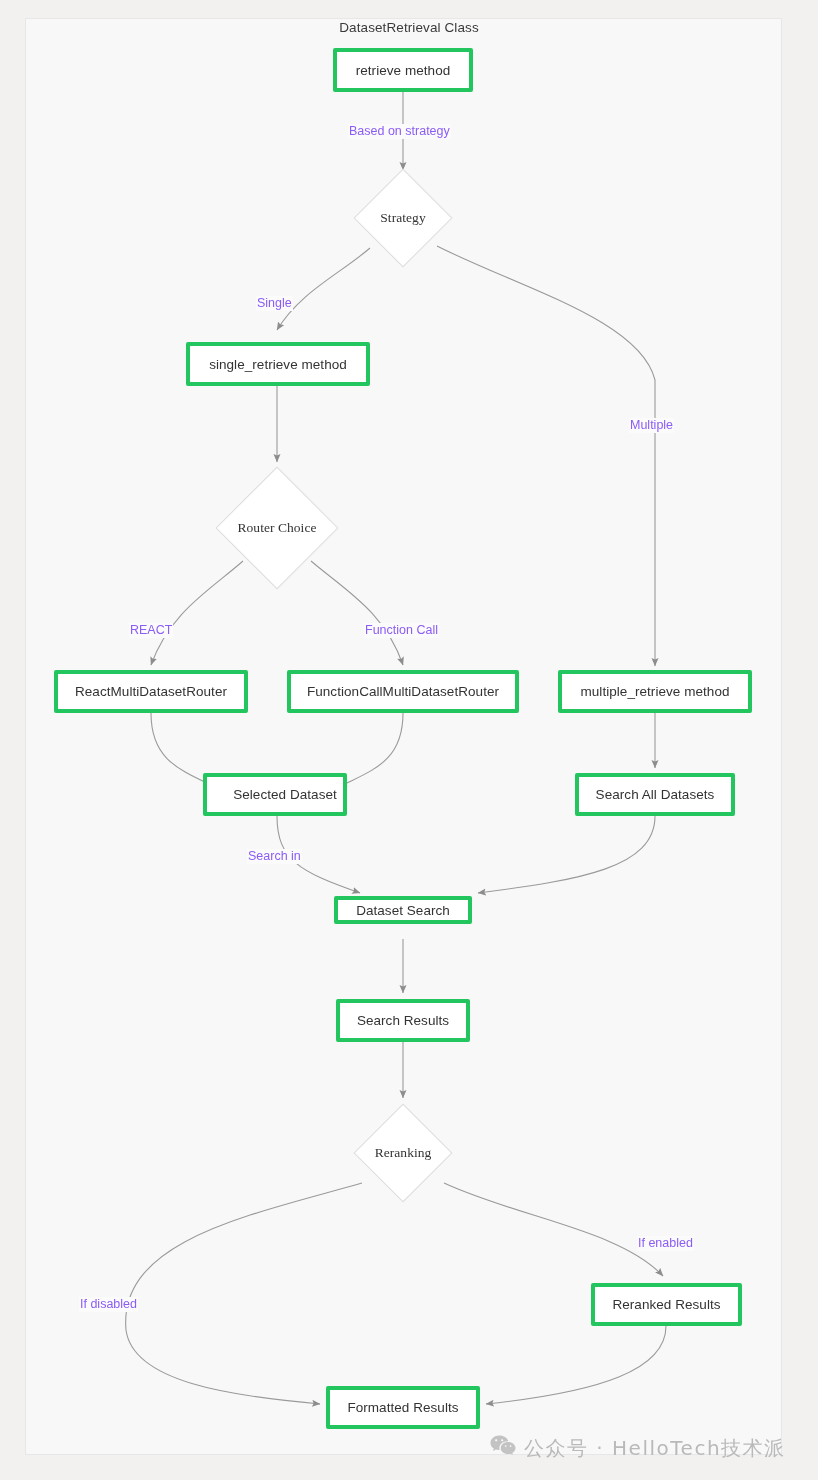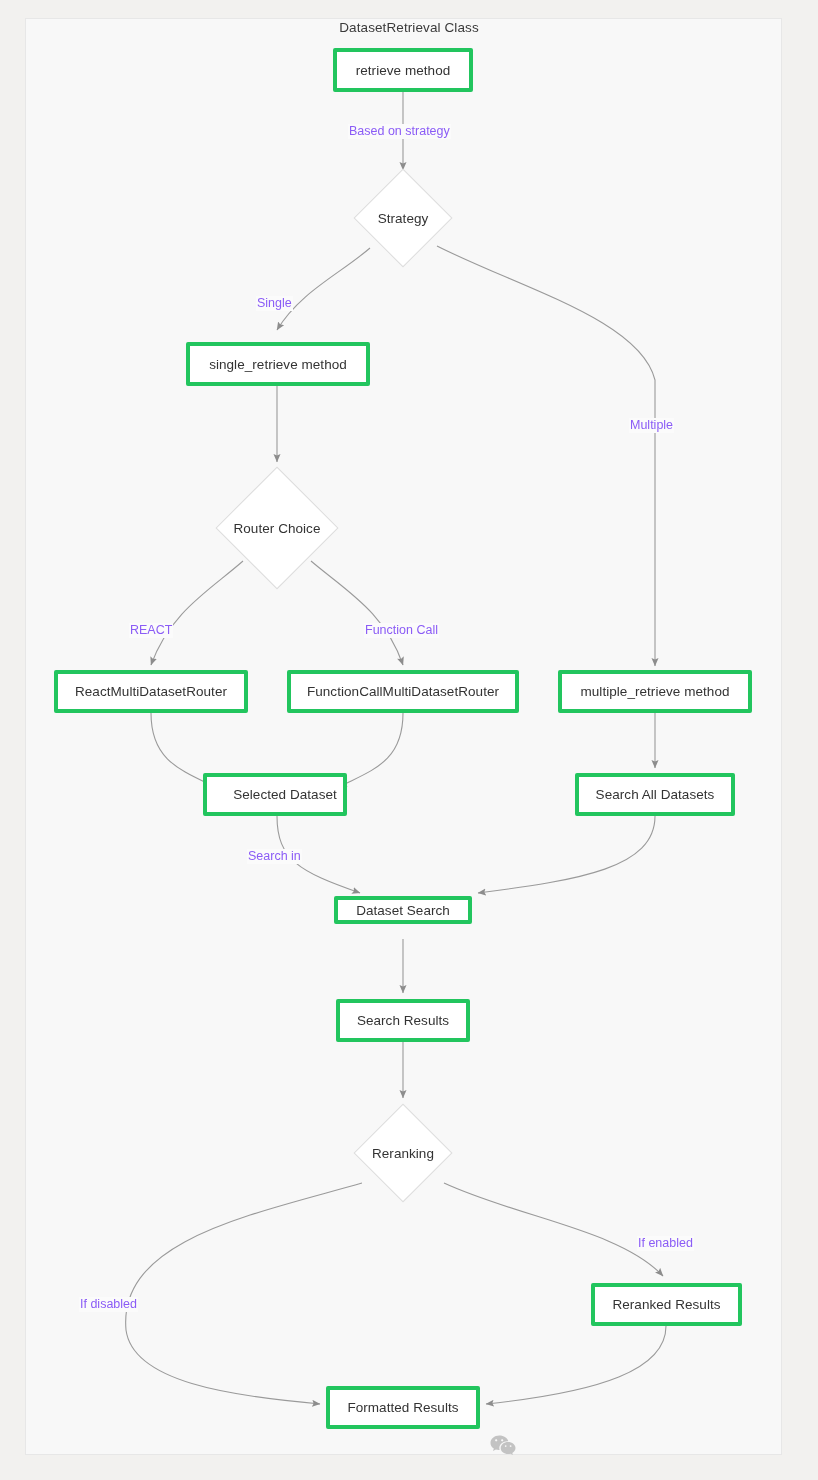"Strategy" .decision .dia-label { font-family: none -> Liberation Serif, serif }
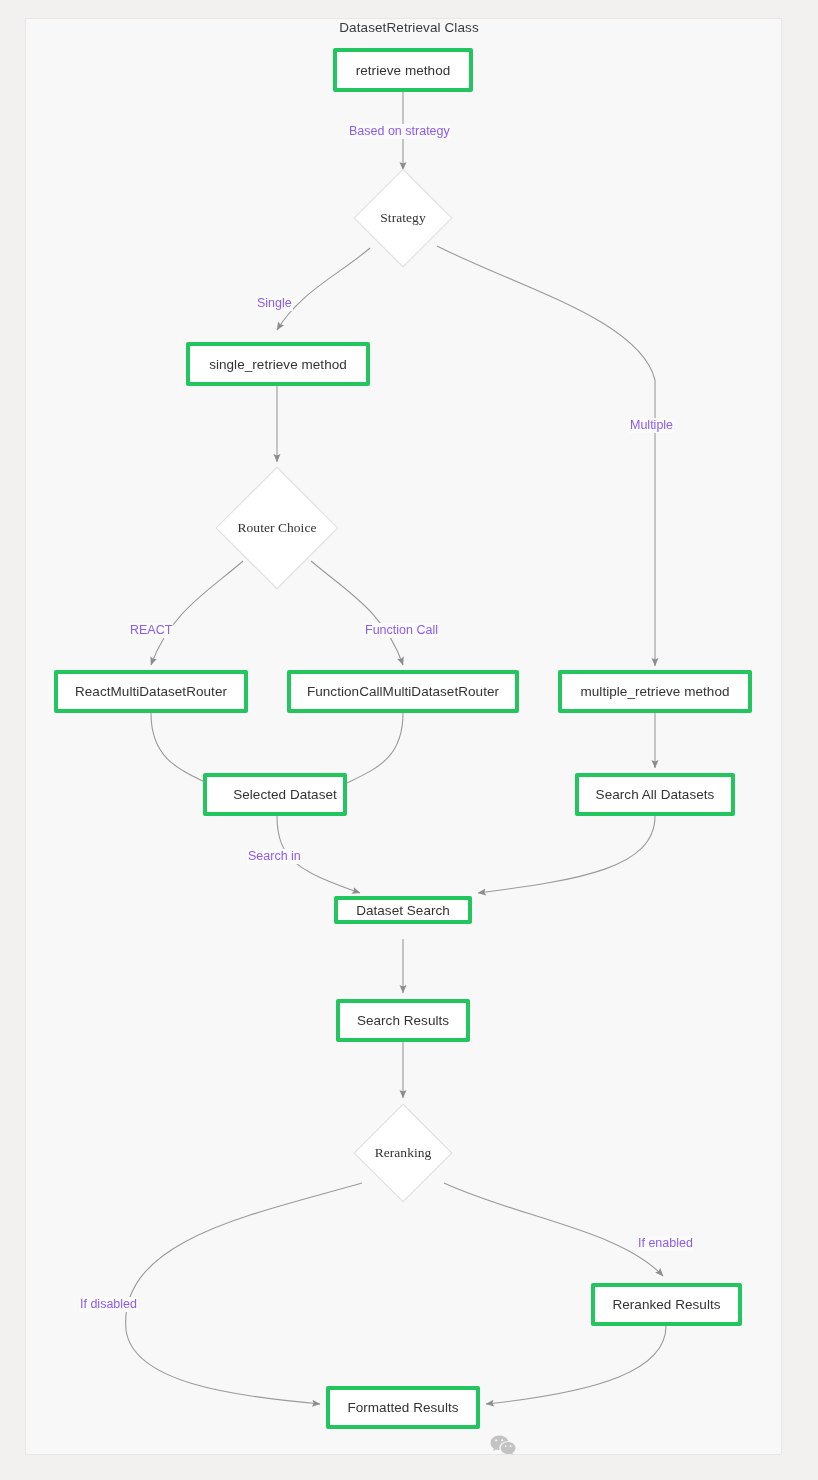"公众号 · HelloTech技术派" span { html: none -> <span>公众号 · HelloTech技术派</span> }
